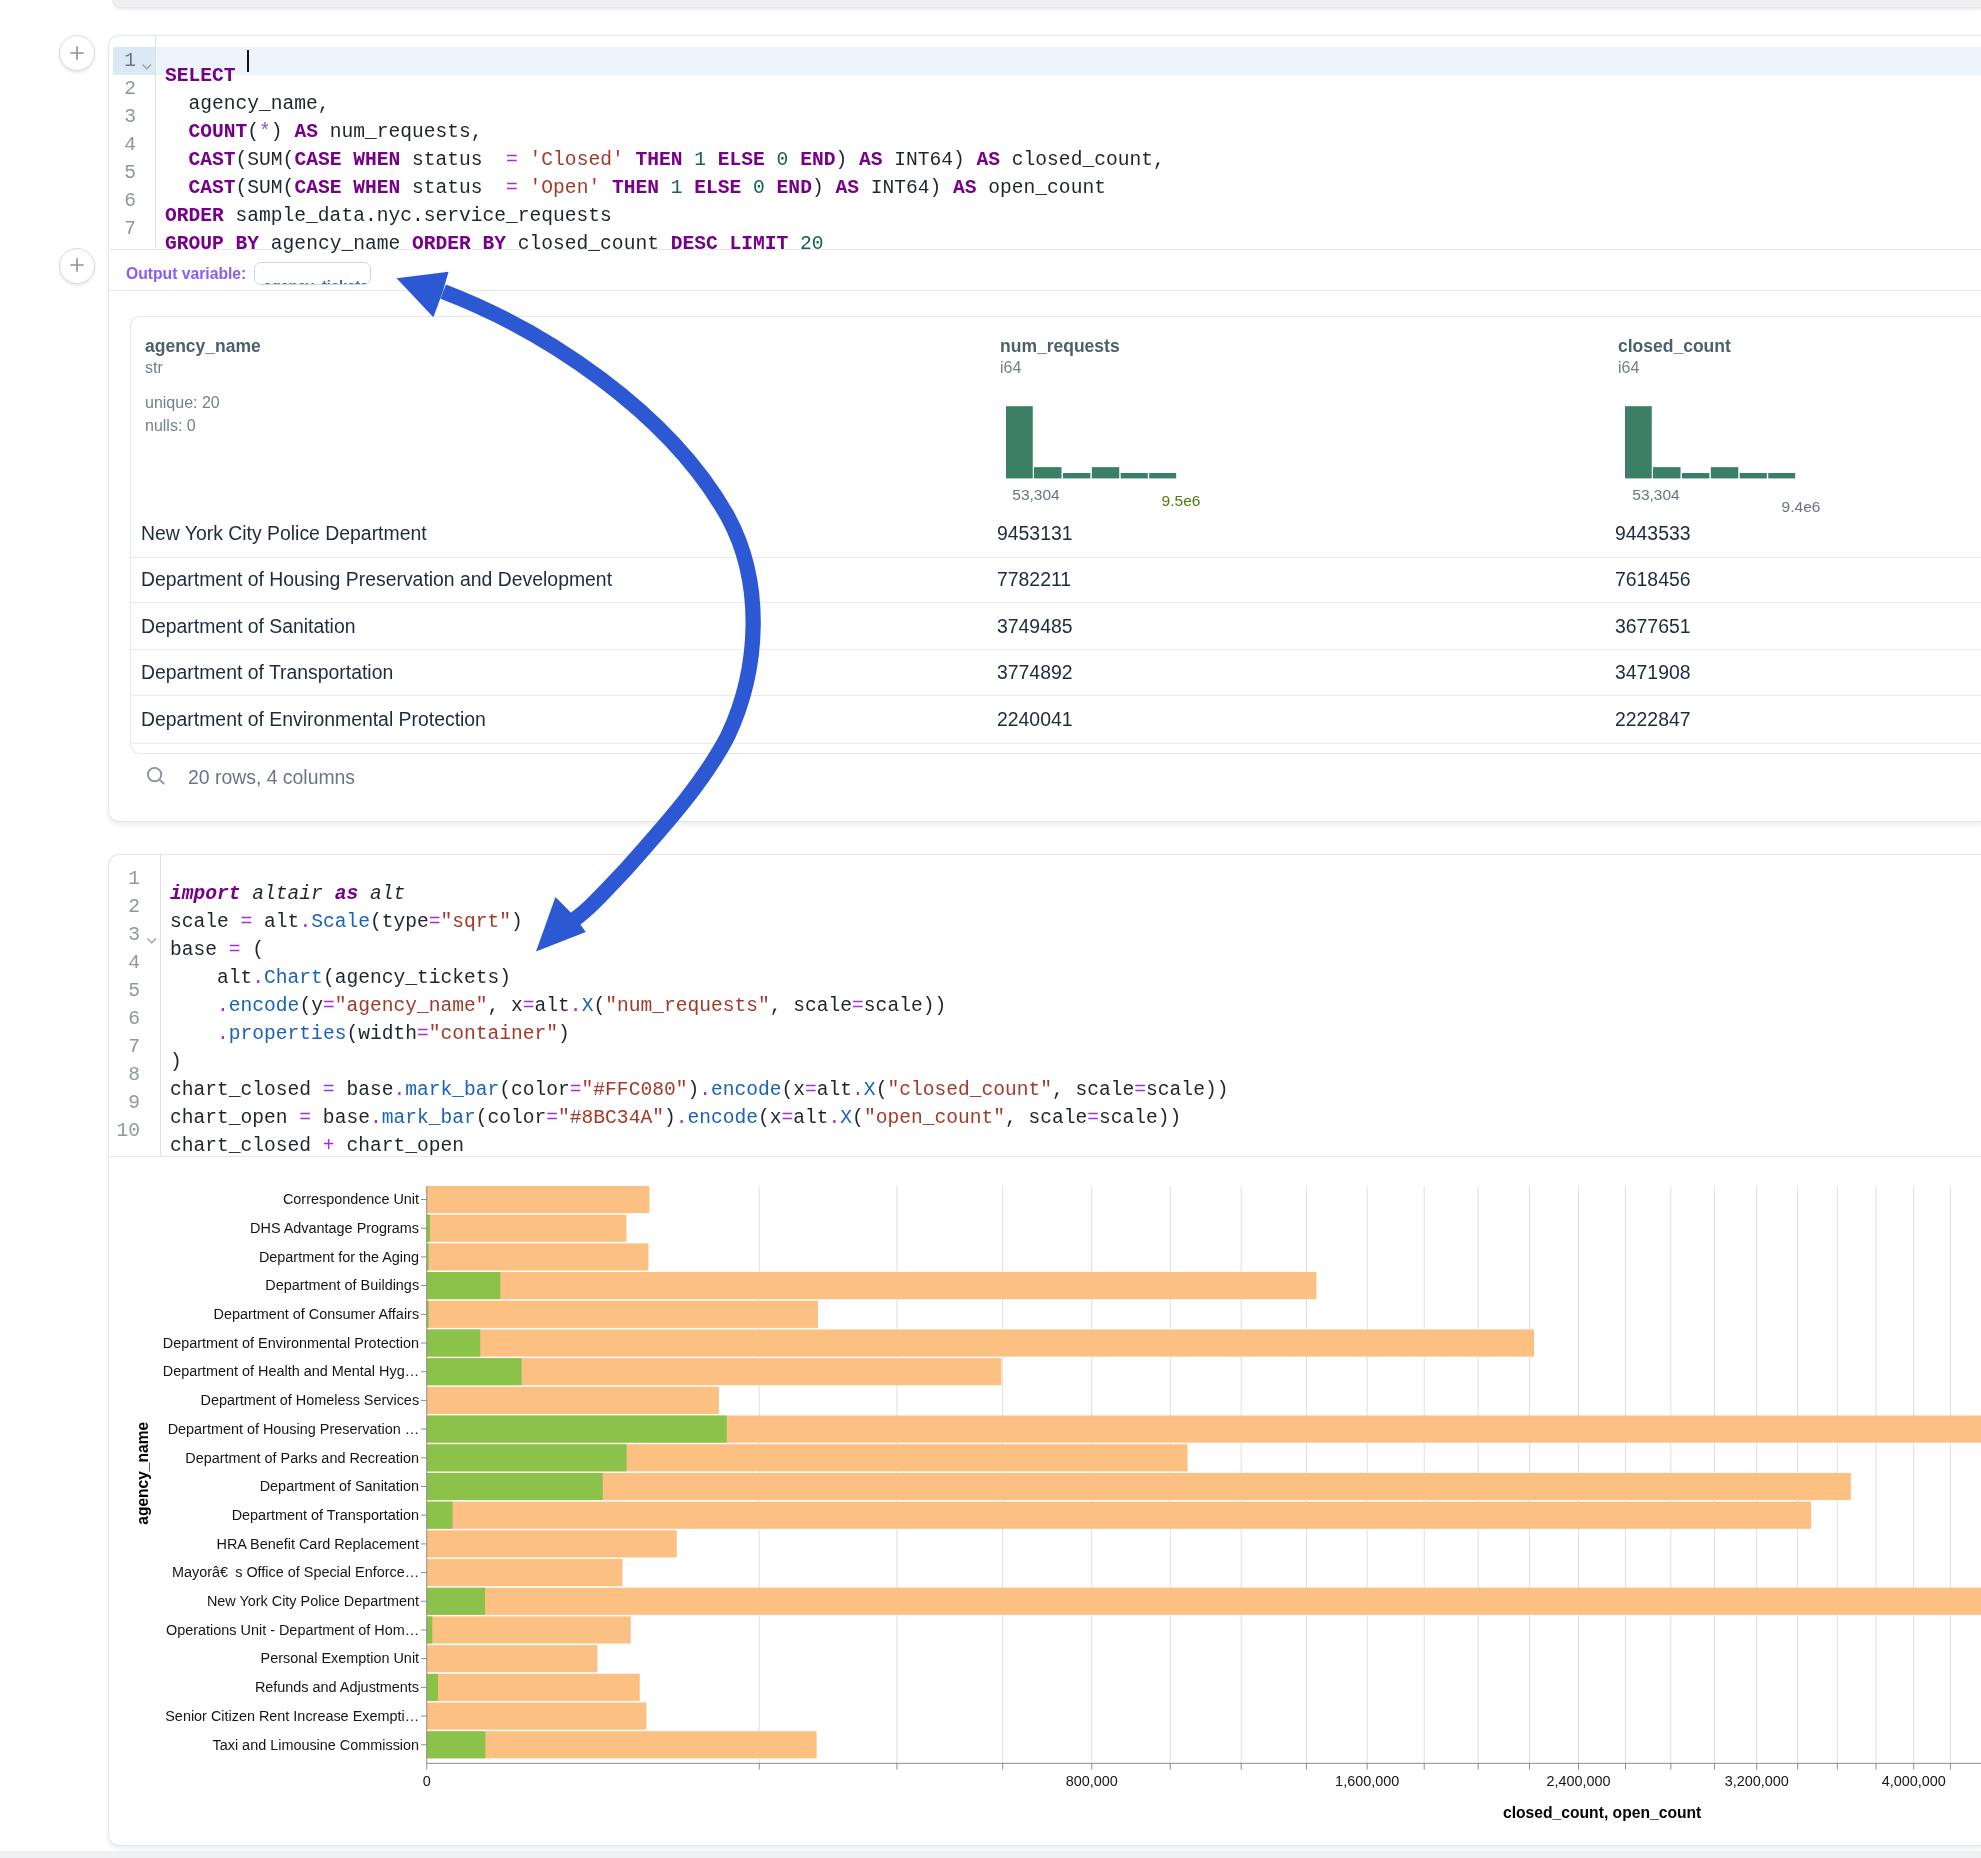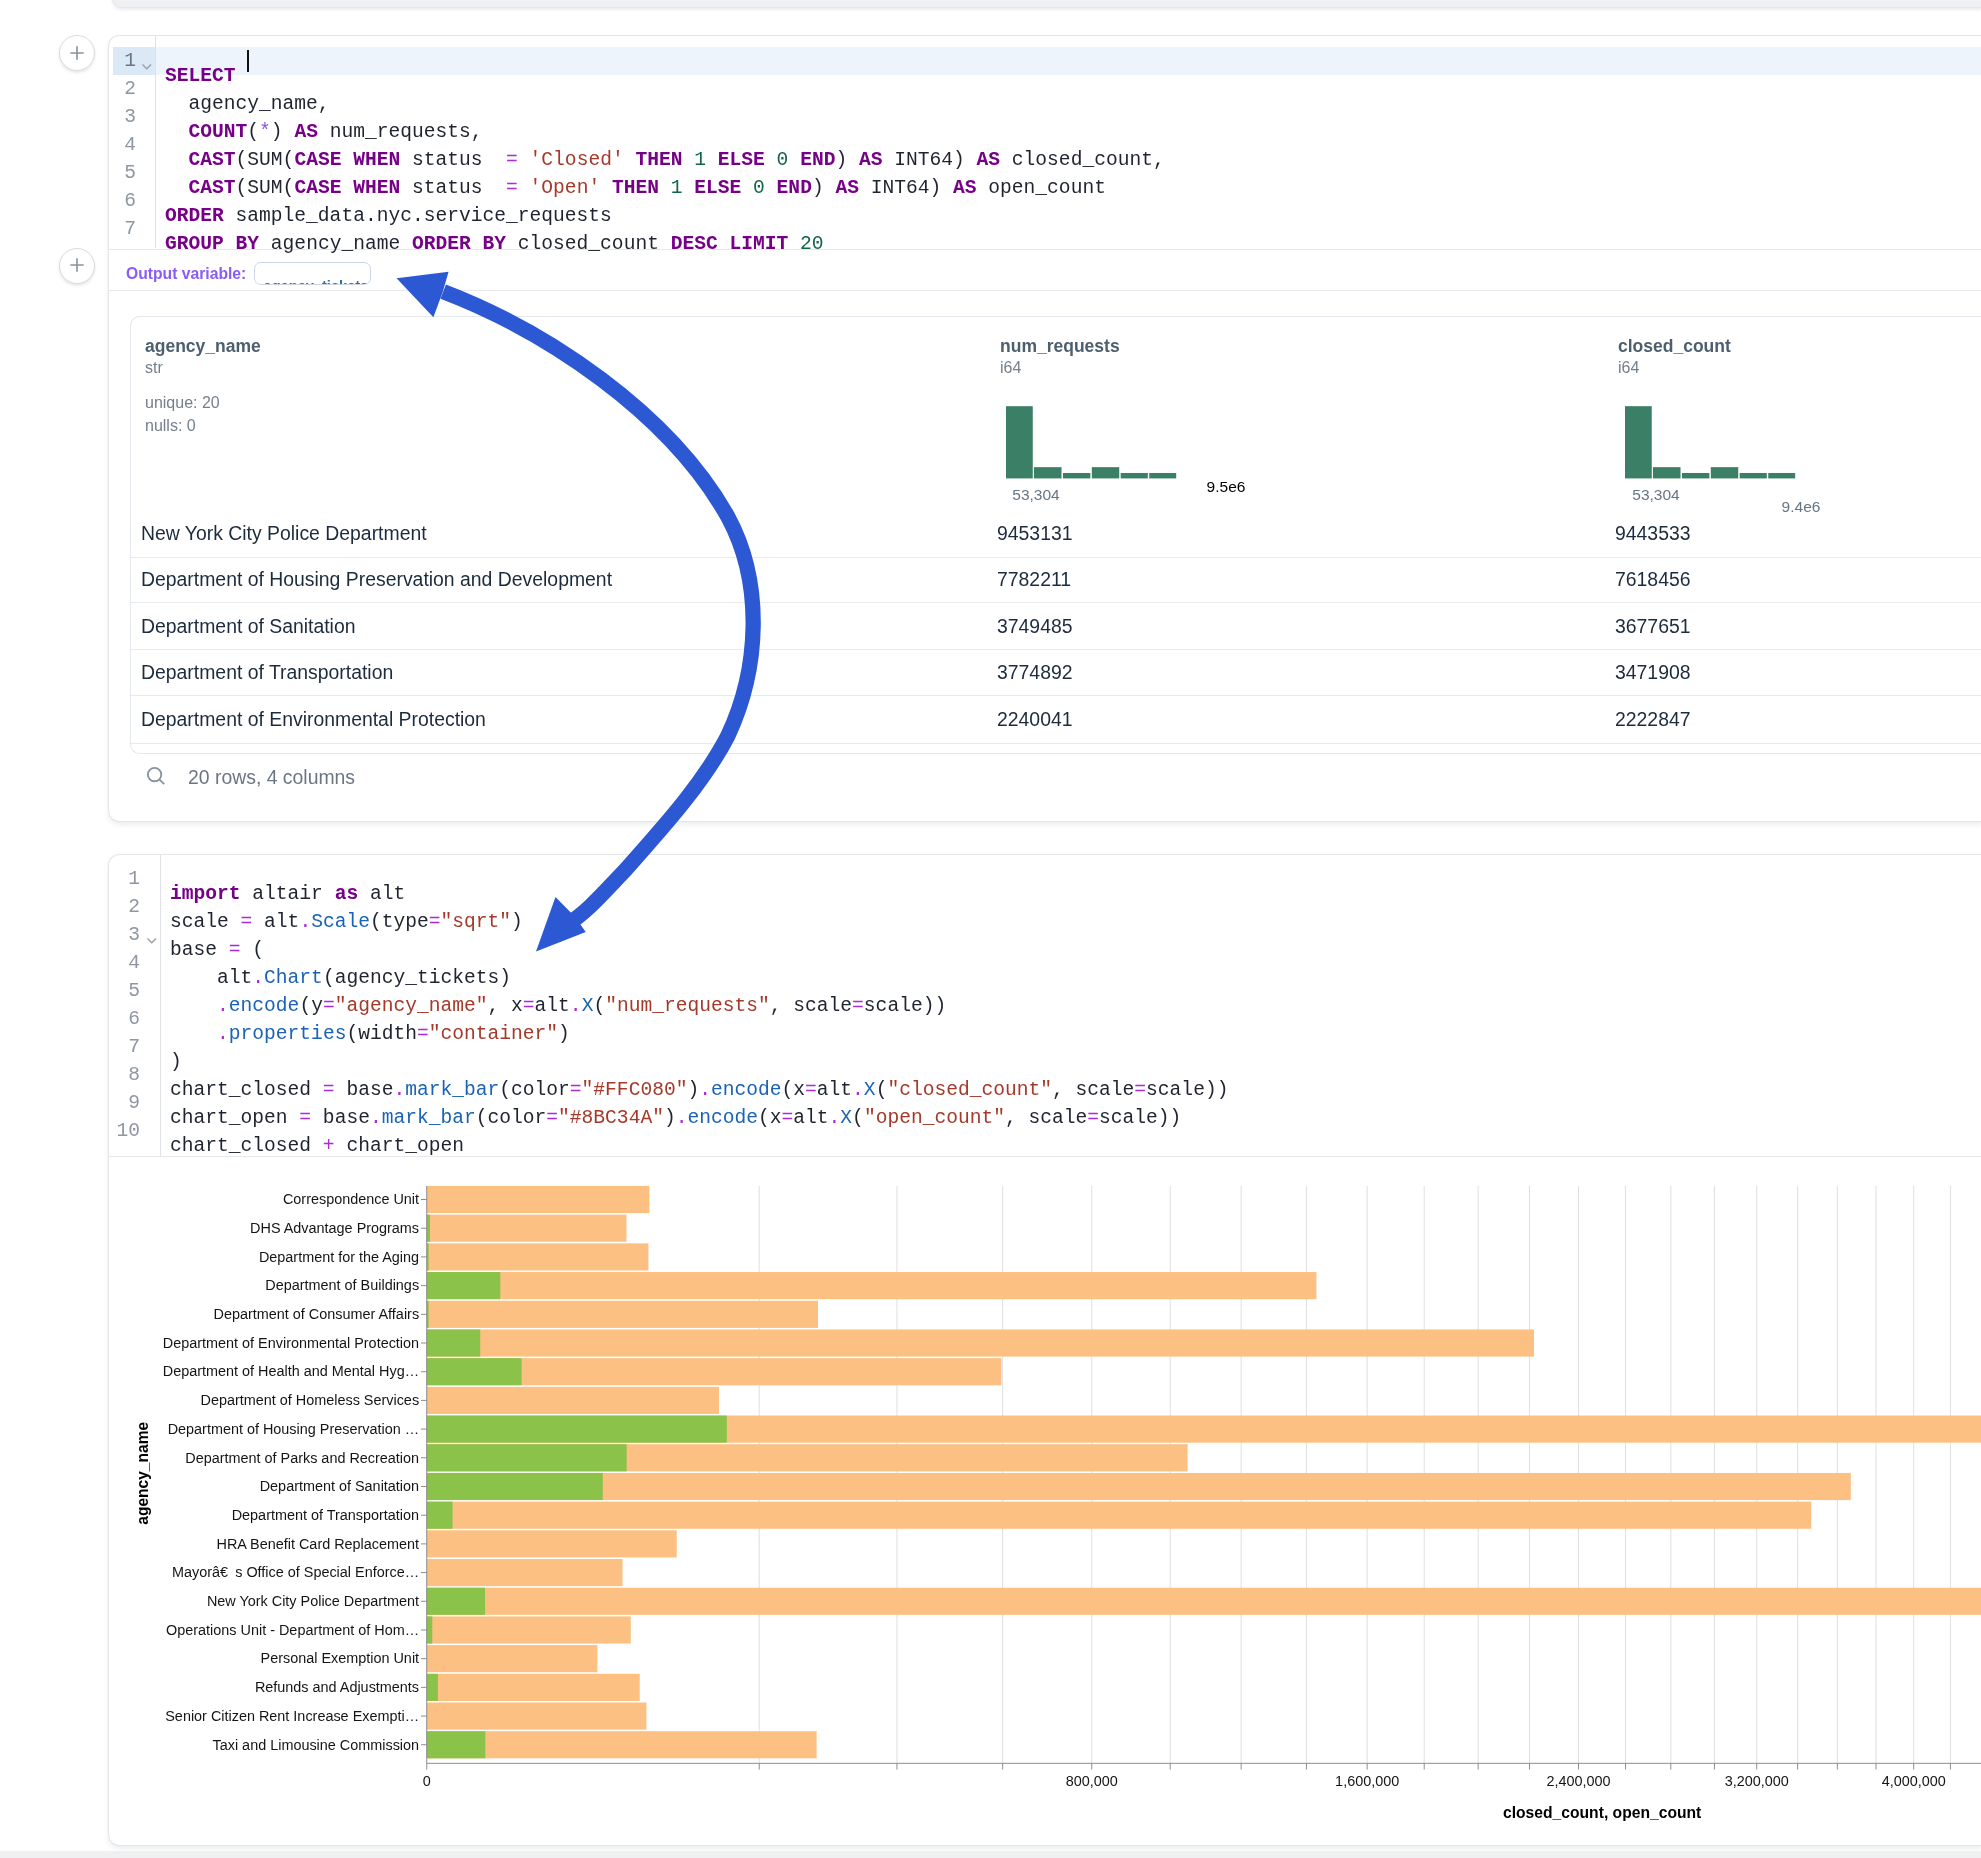"9.5e6" div.abs { color: #000000 -> #4d7c0f; margin-left: 45px -> none; top: 478px -> 492px }
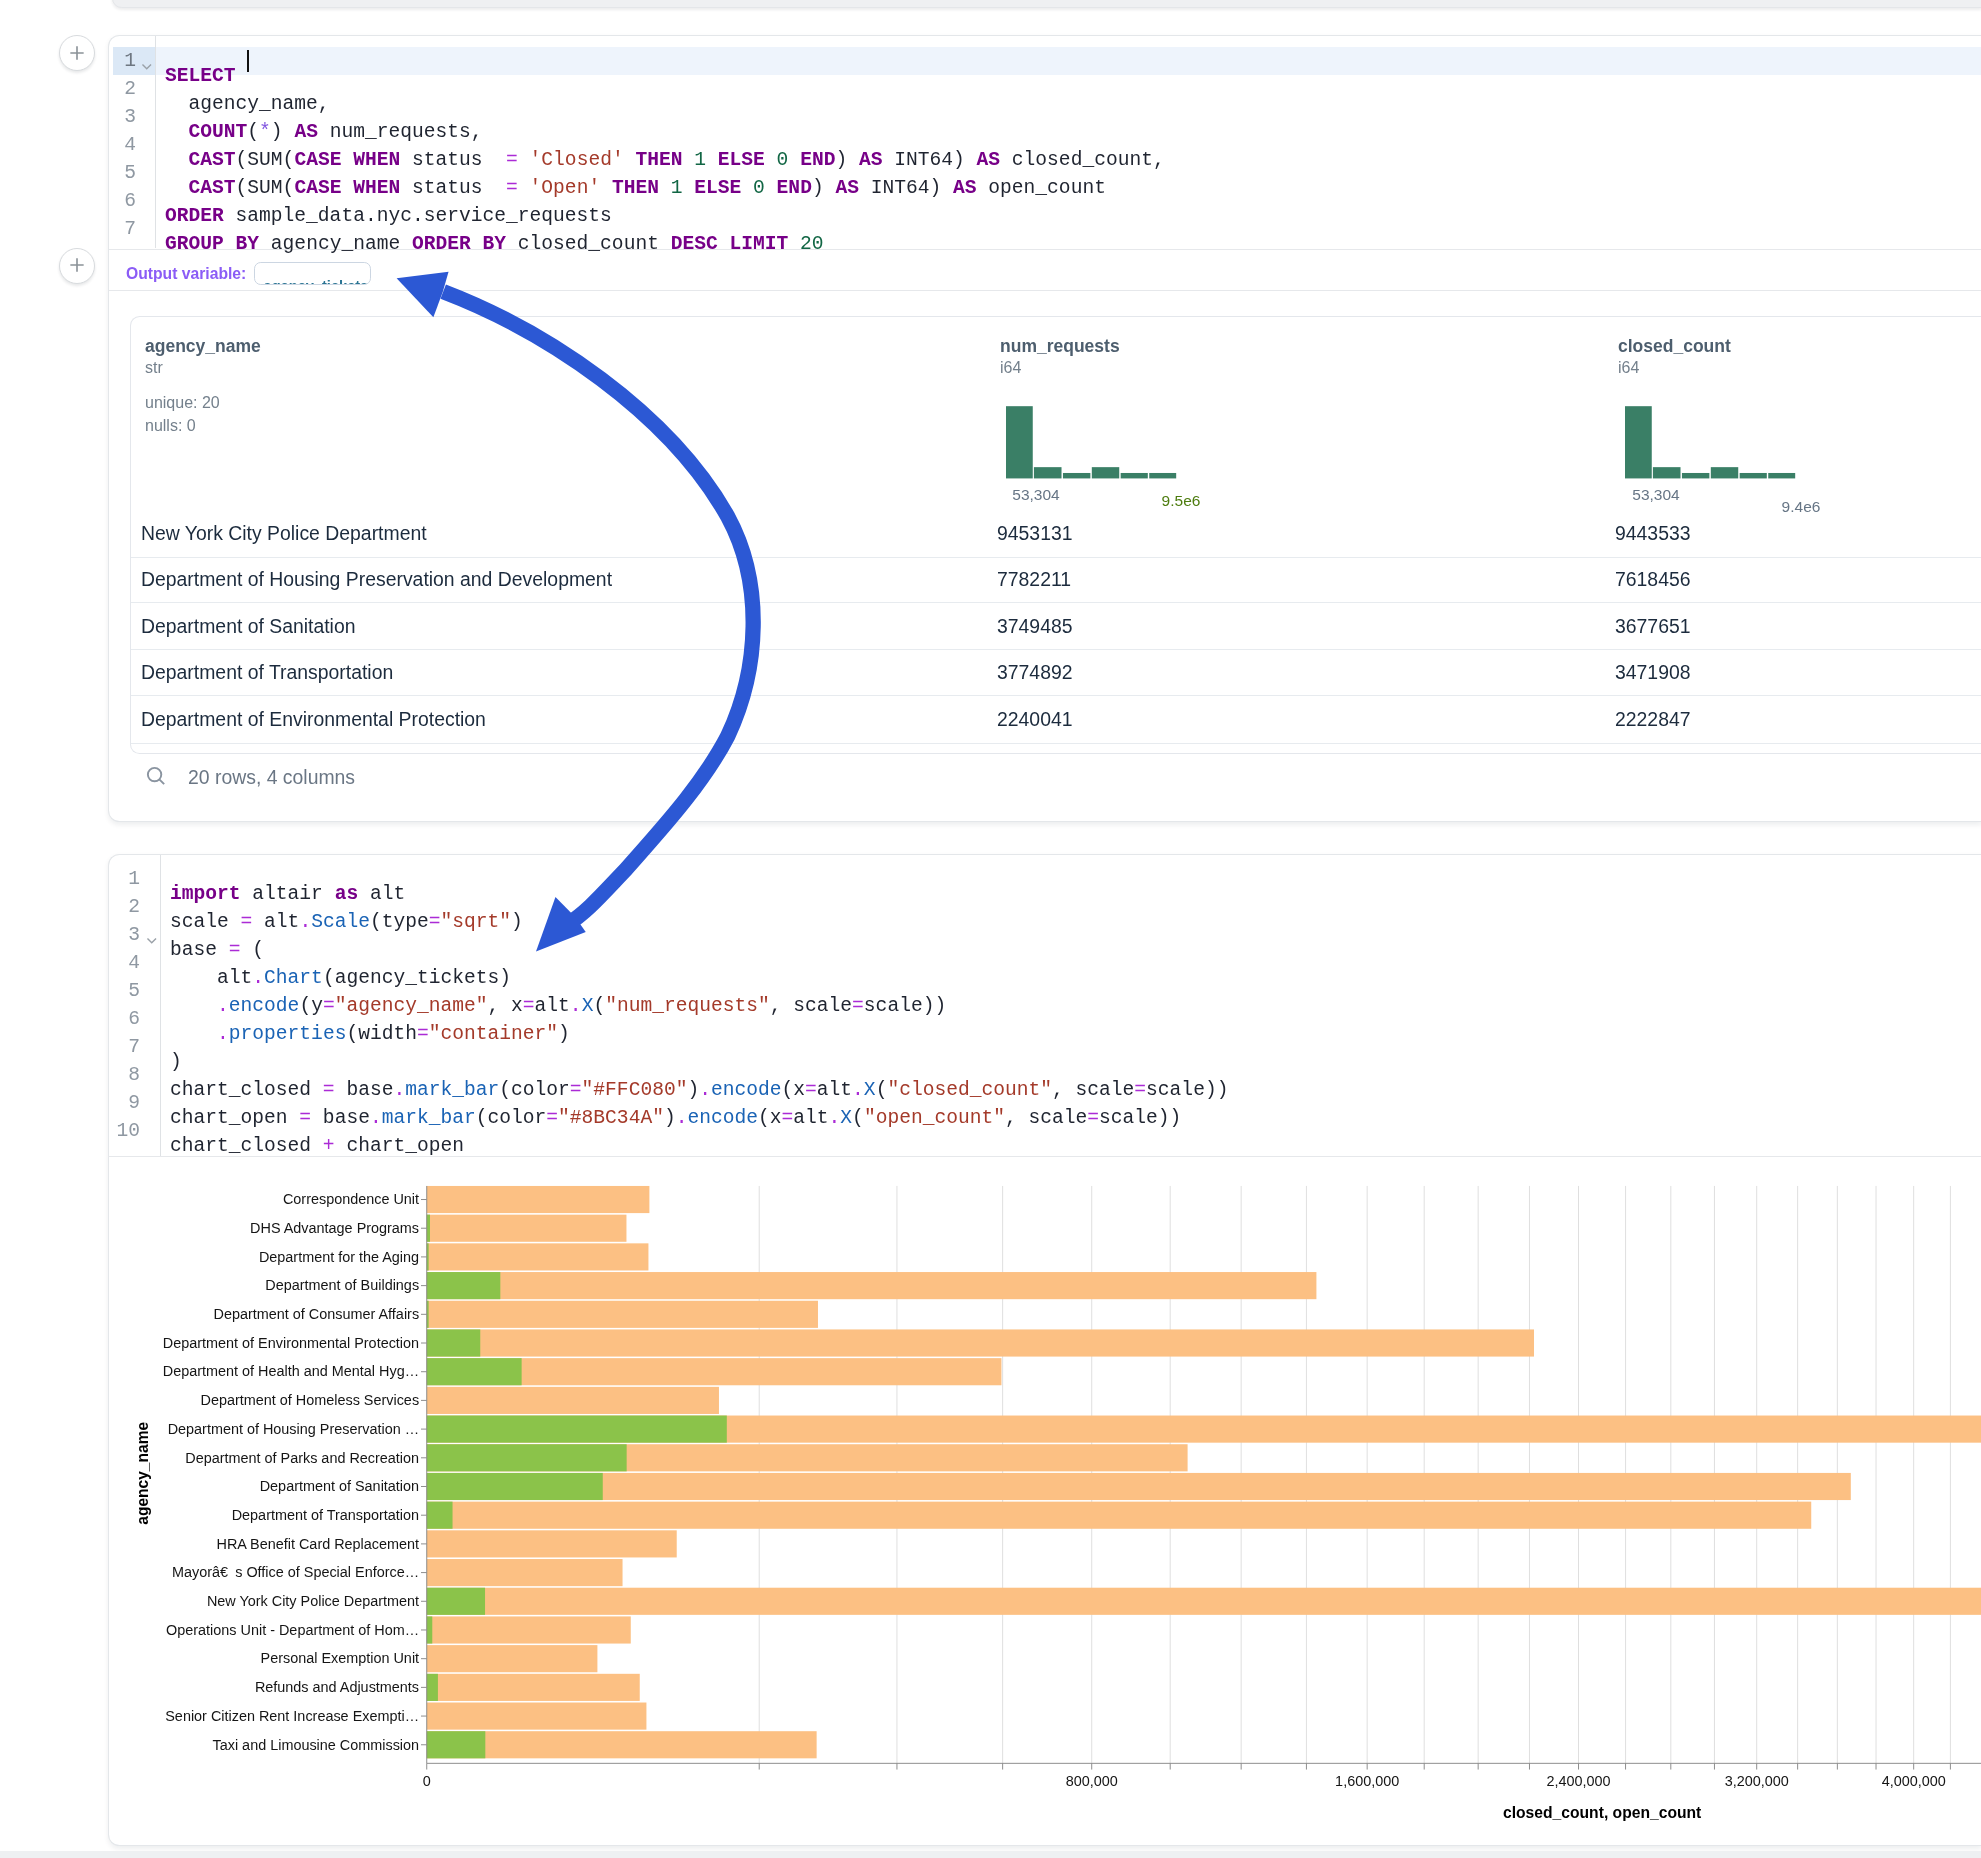"import altair as alt" div.abs { font-style: none -> italic }
